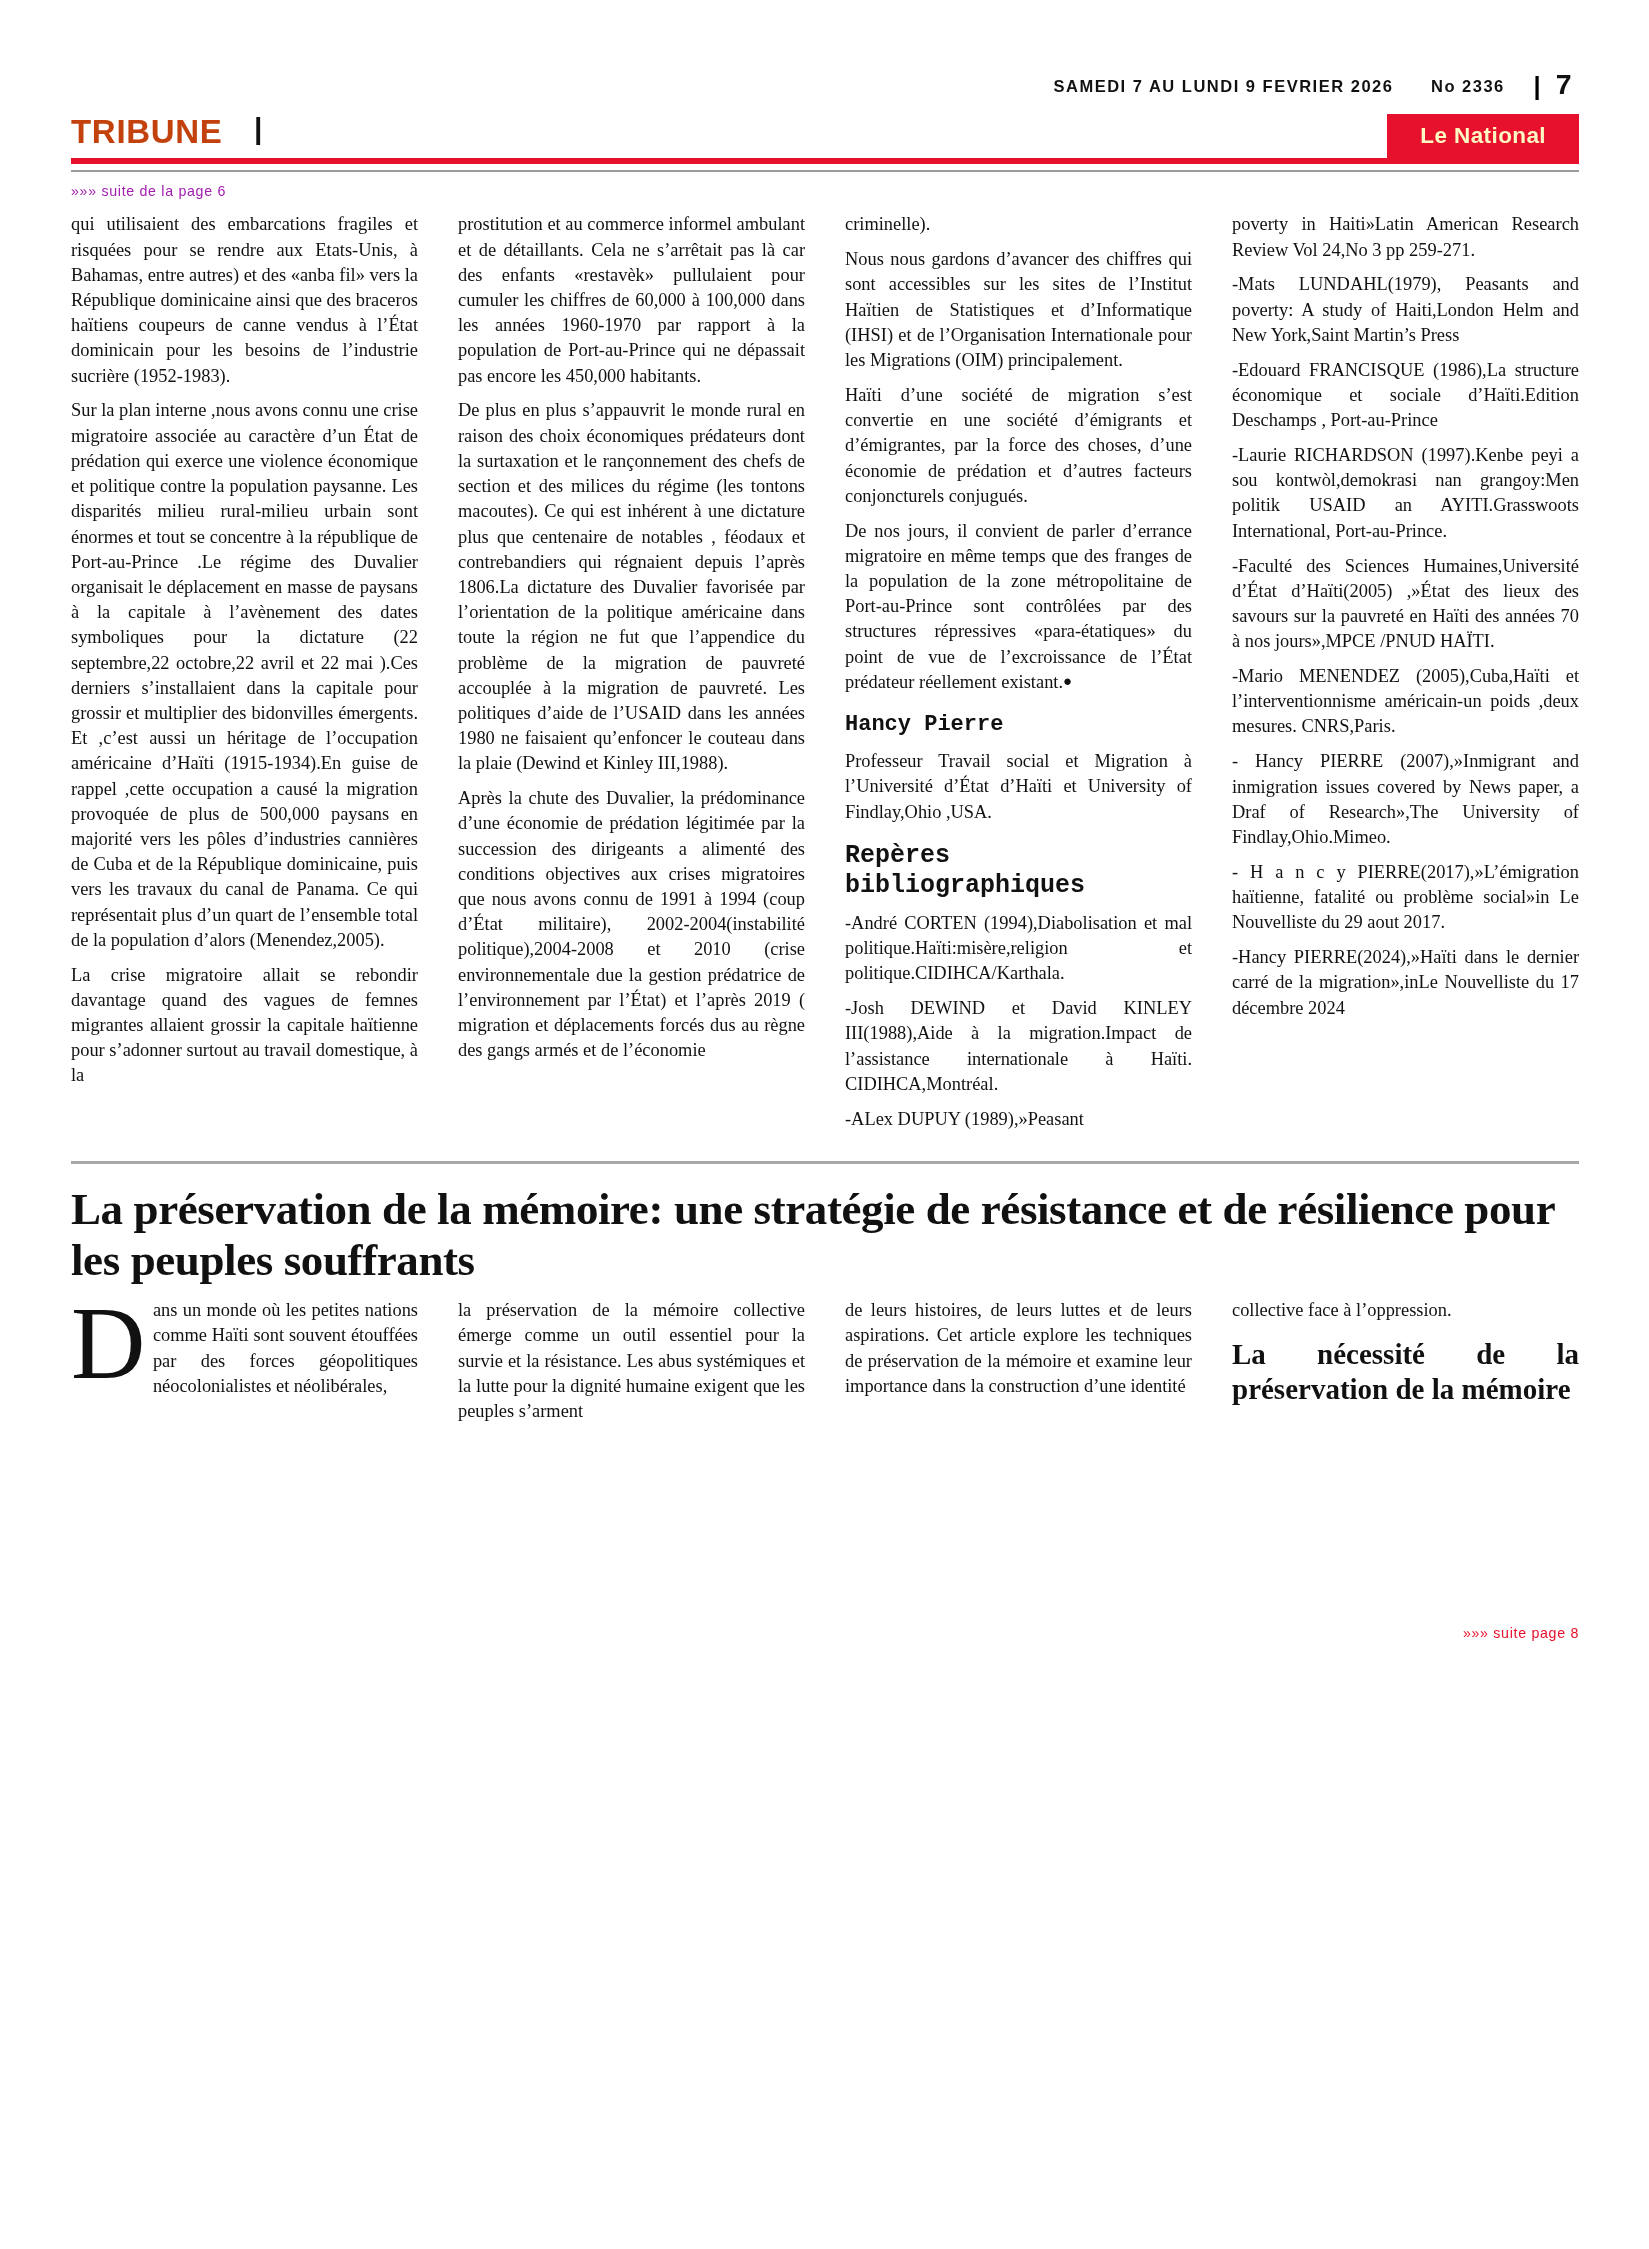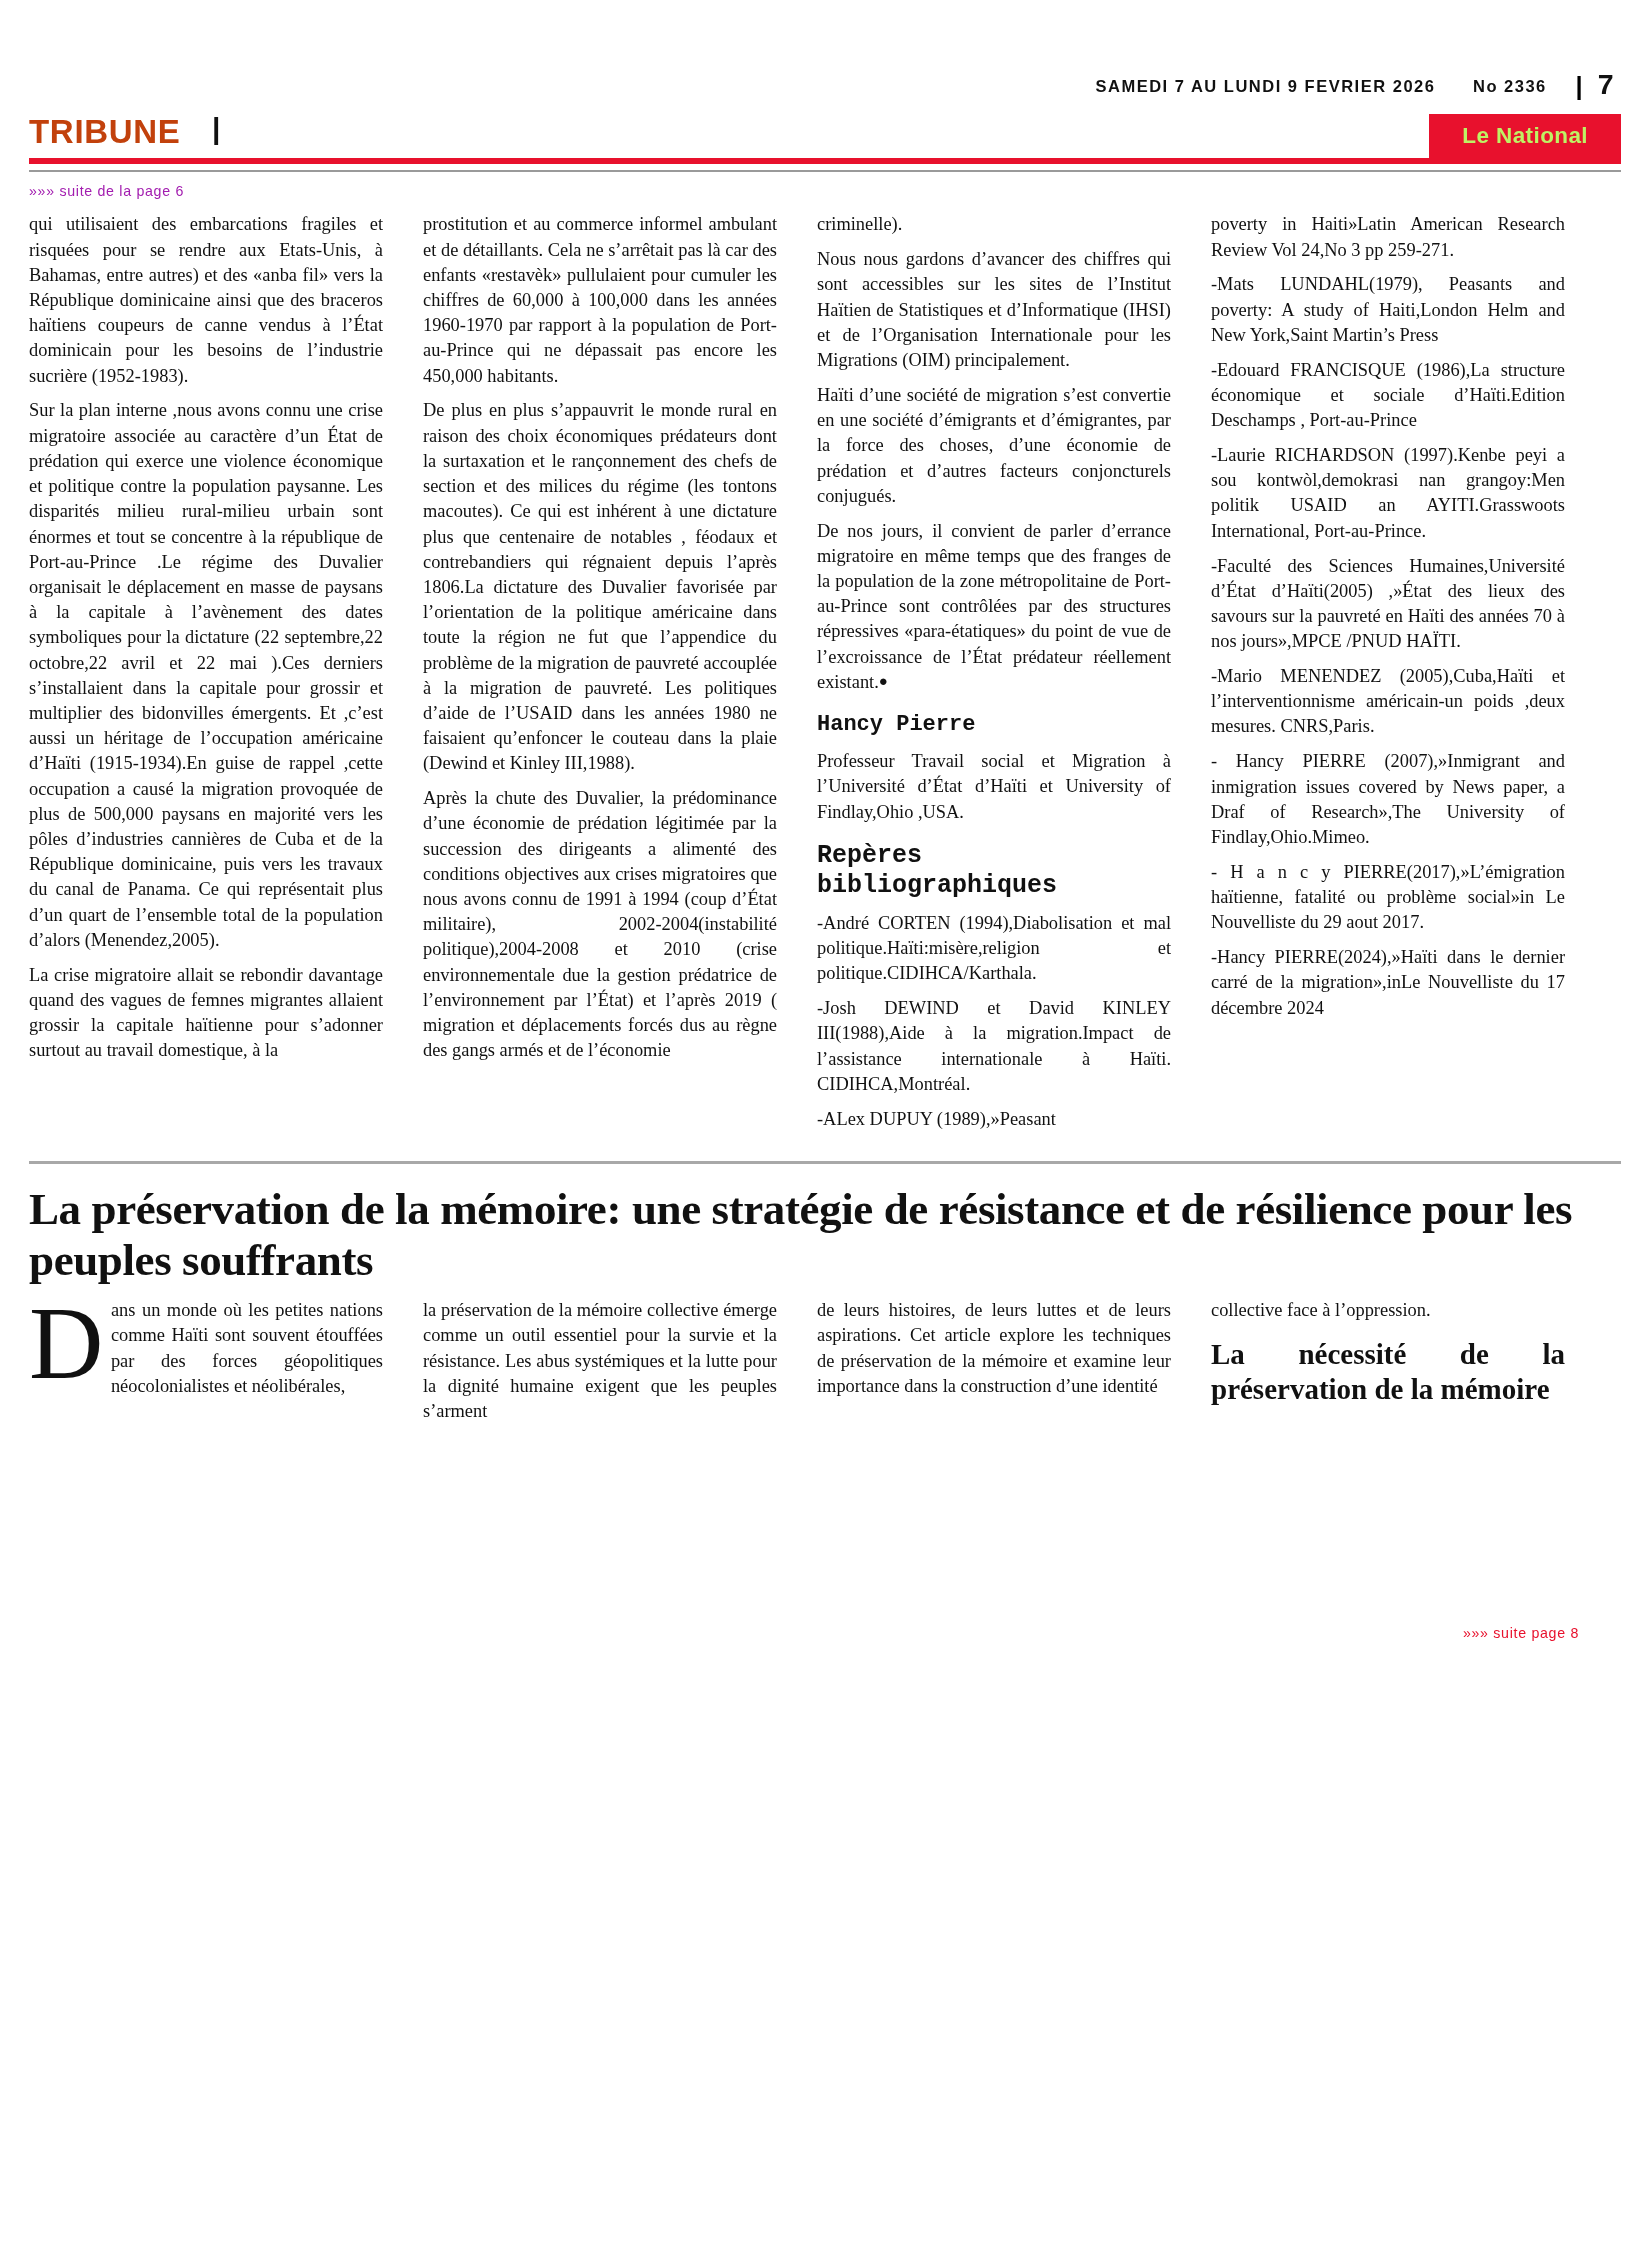"SAMEDI 7 AU LUNDI 9" .page { padding: 0 29px -> 0 71px }
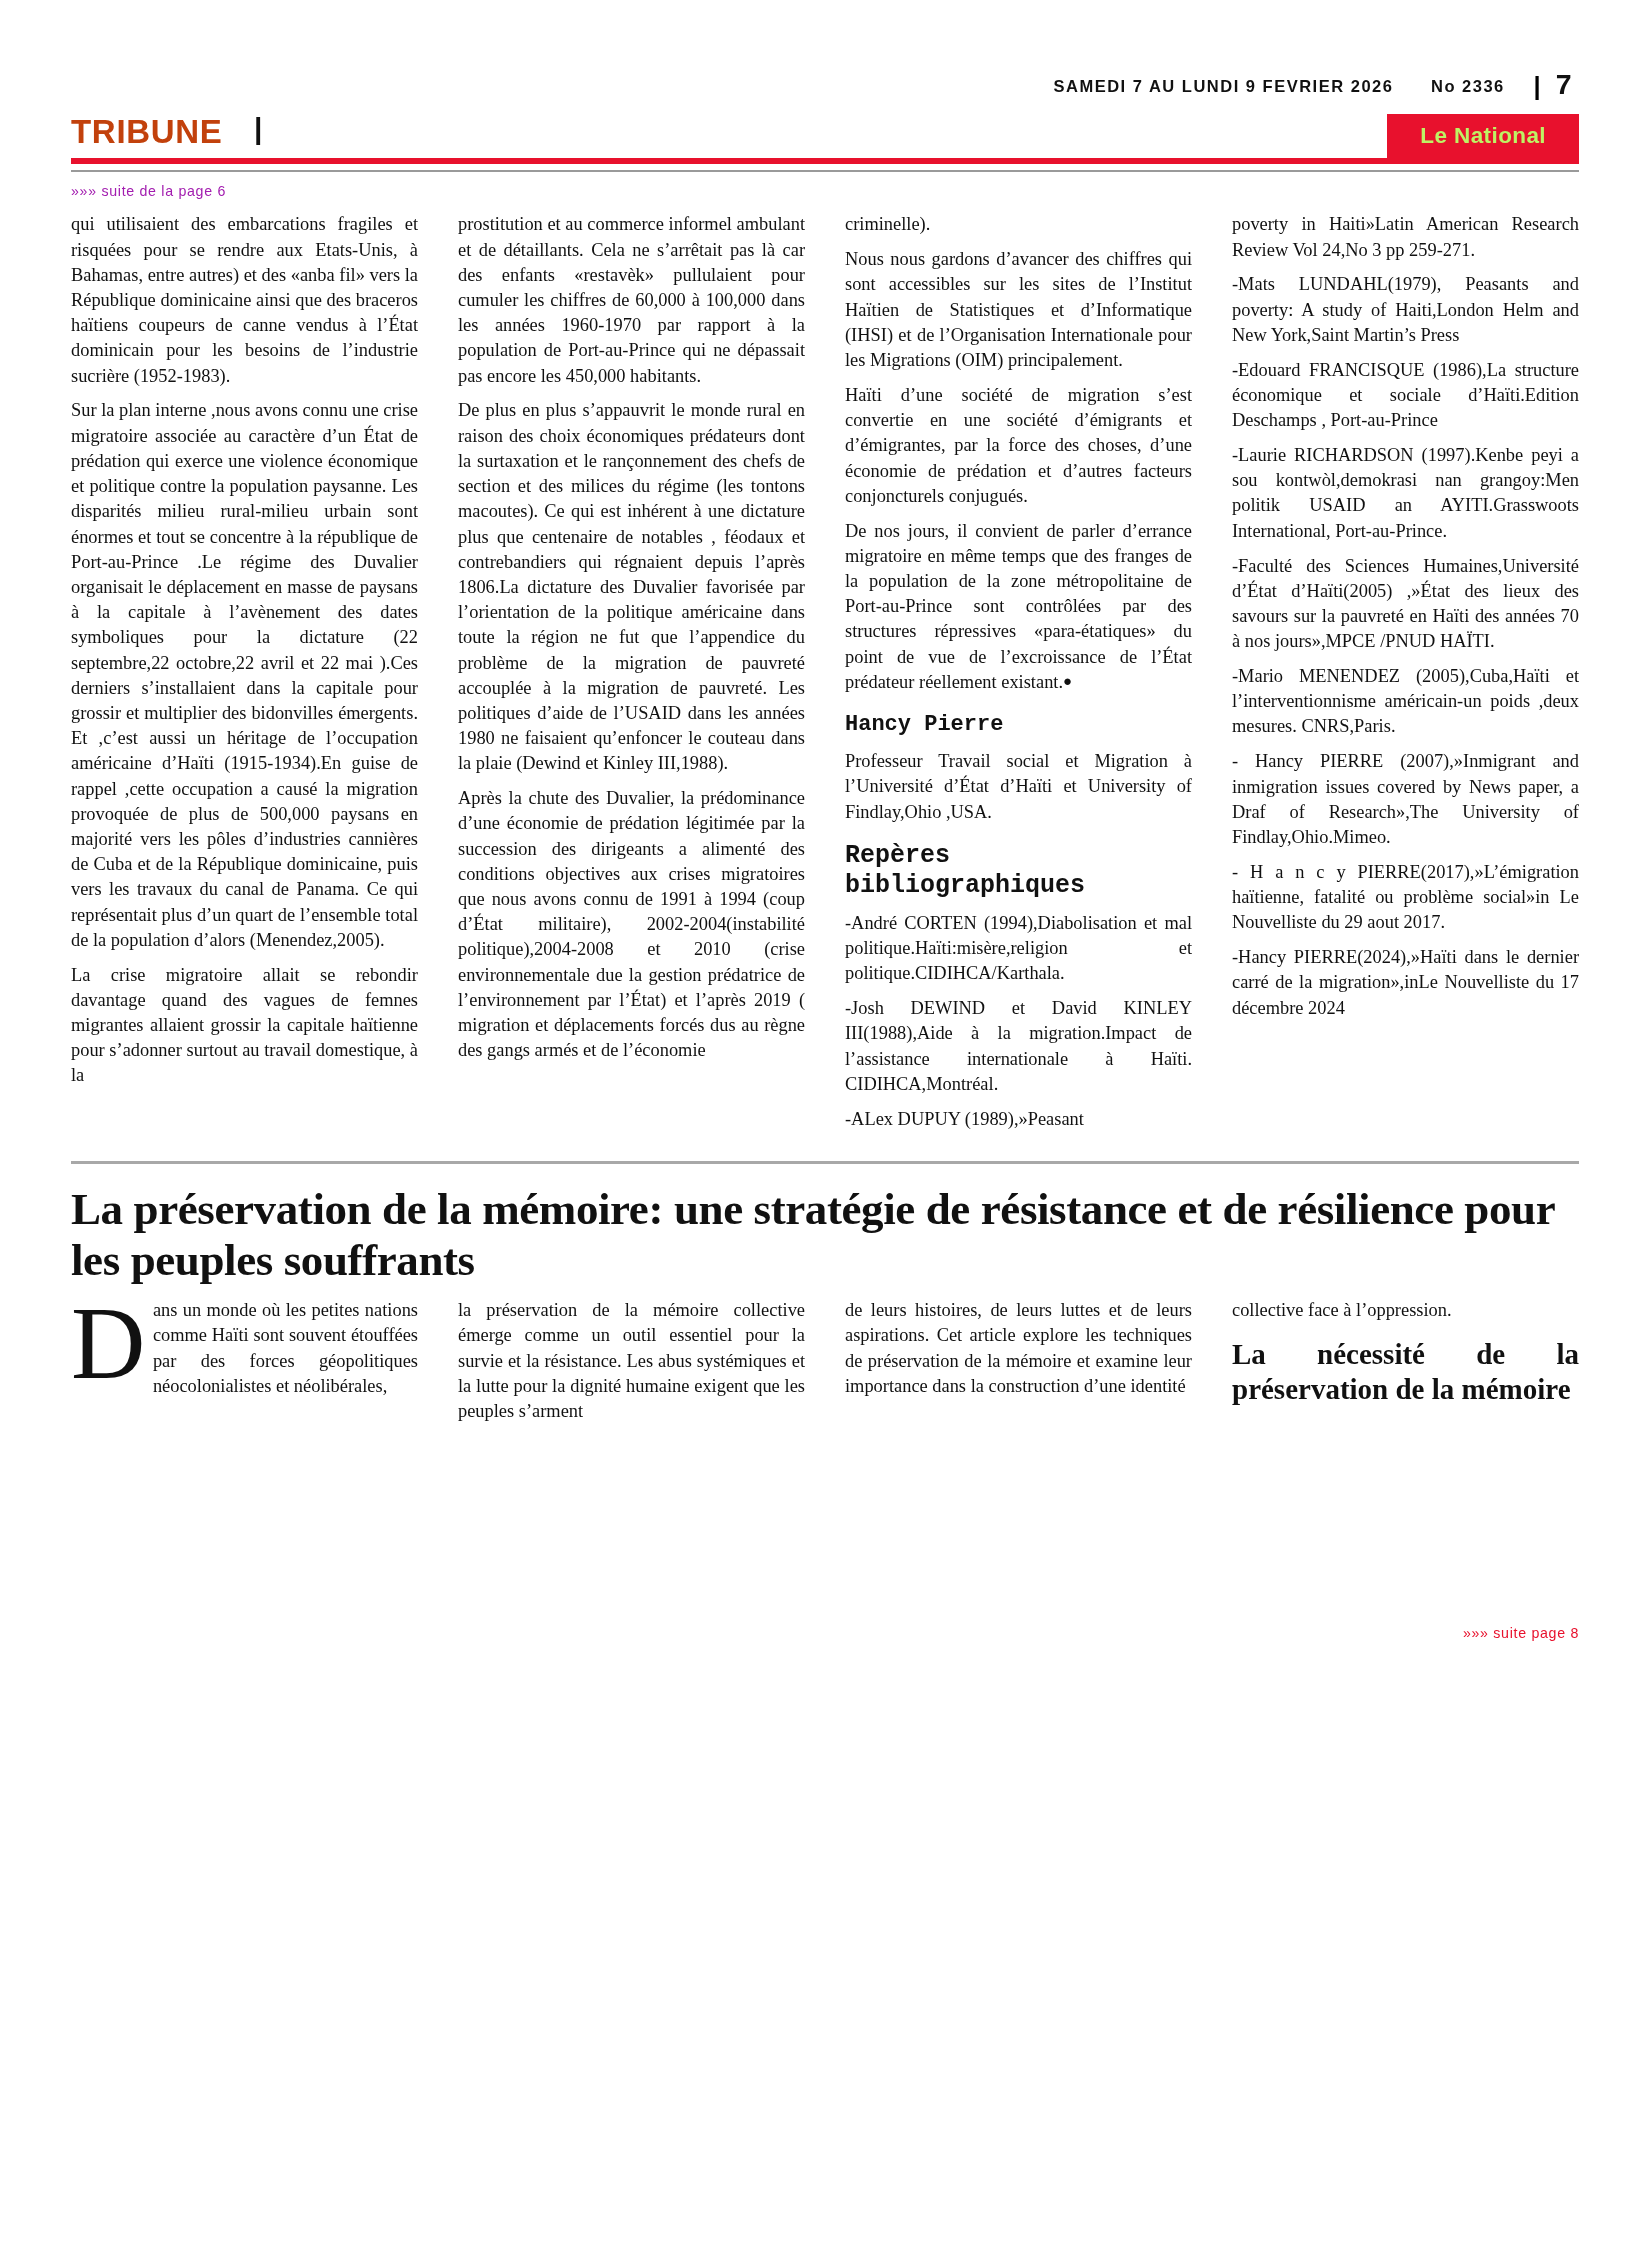"Le National" .brand-block { color: #bef264 -> #fef9c3 }
